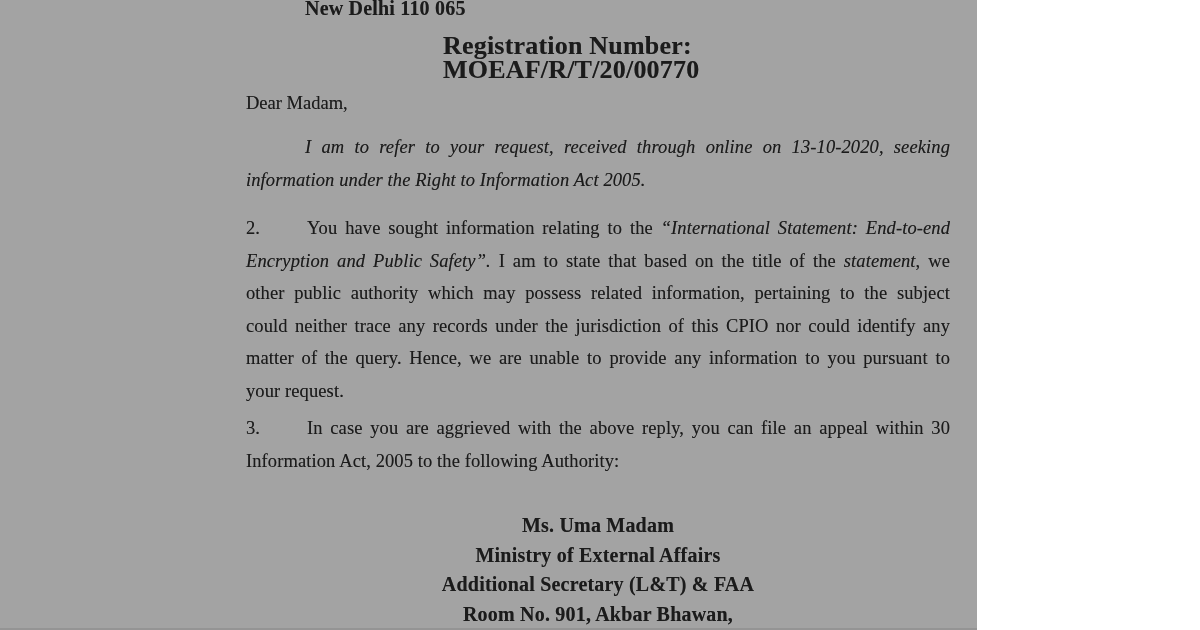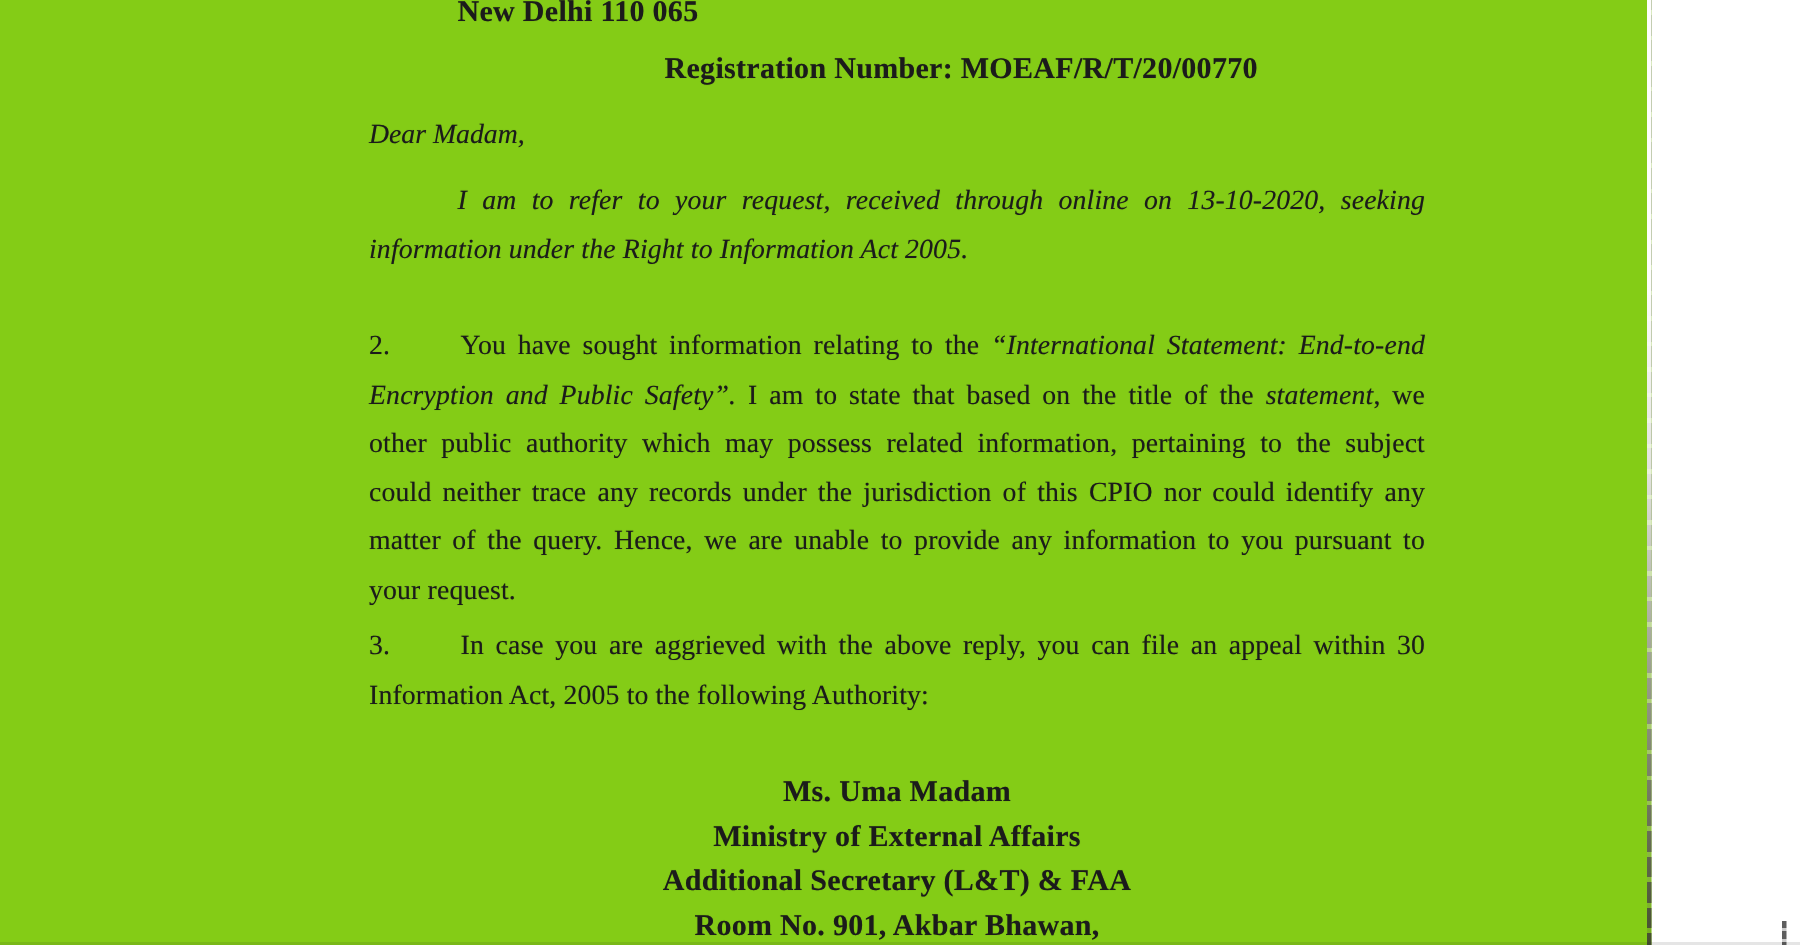"New Delhi 110 065" .paper { background: #84cc16 -> #a3a3a3; width: 1200px -> 977px }
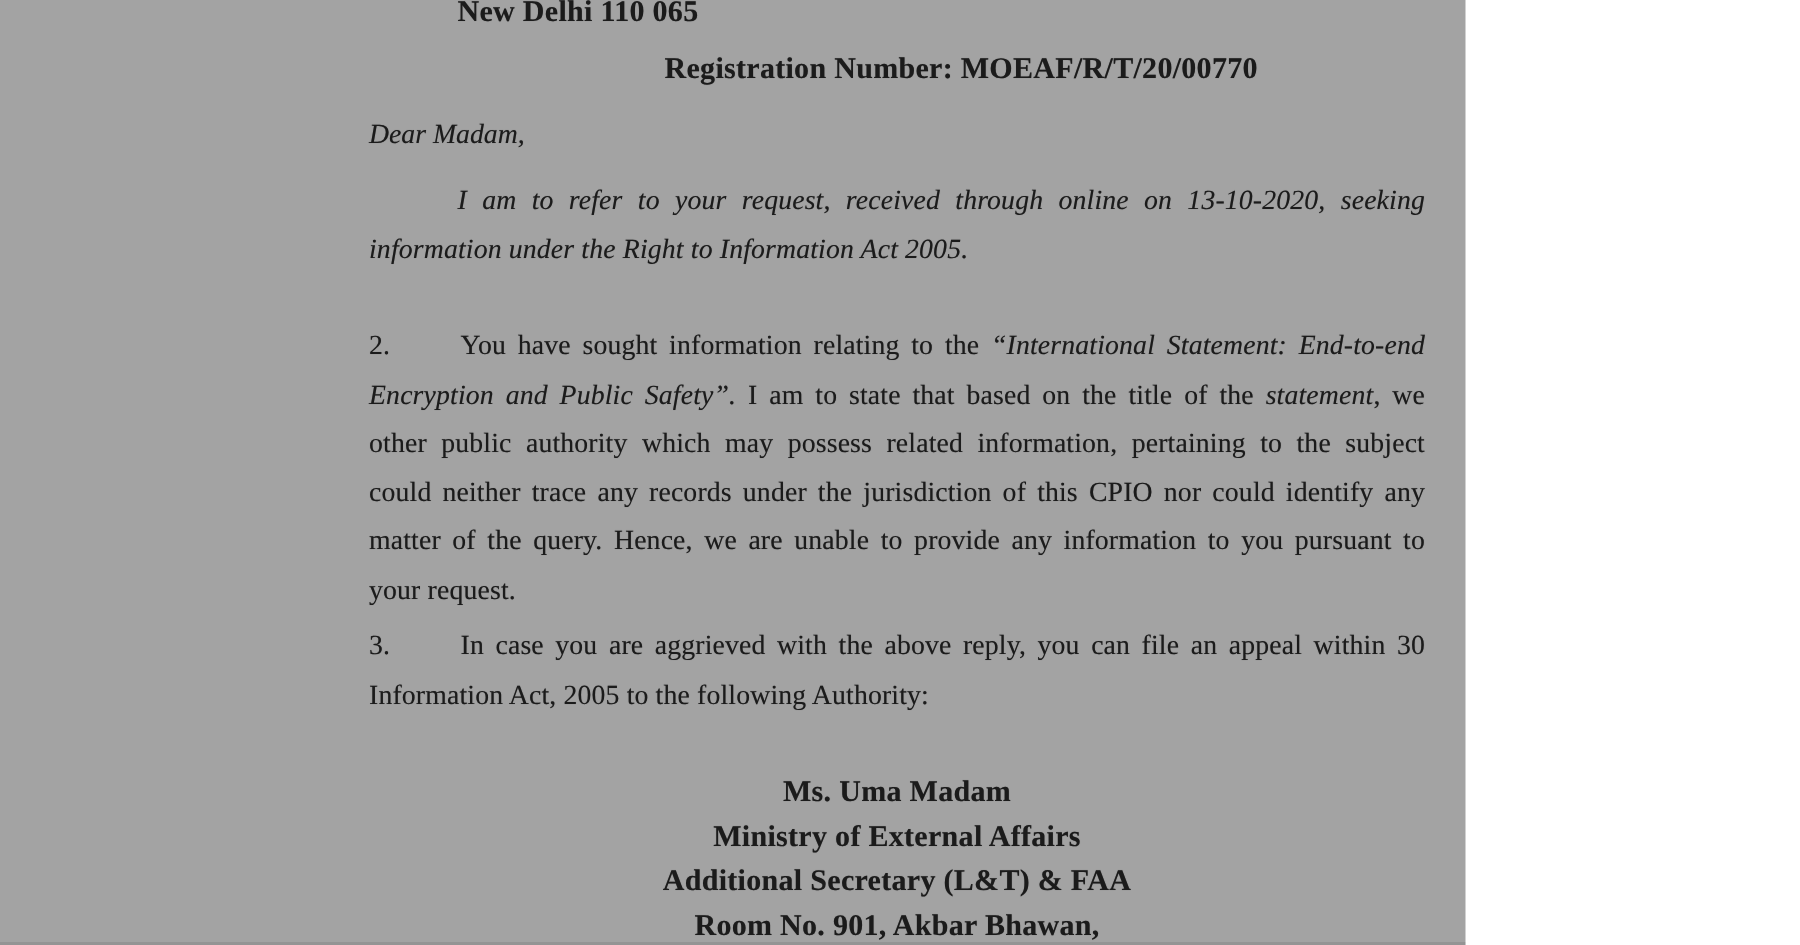"Registration Number: MOEAF/R/T/20/00770" .reg { font-size: 20px -> 26px }
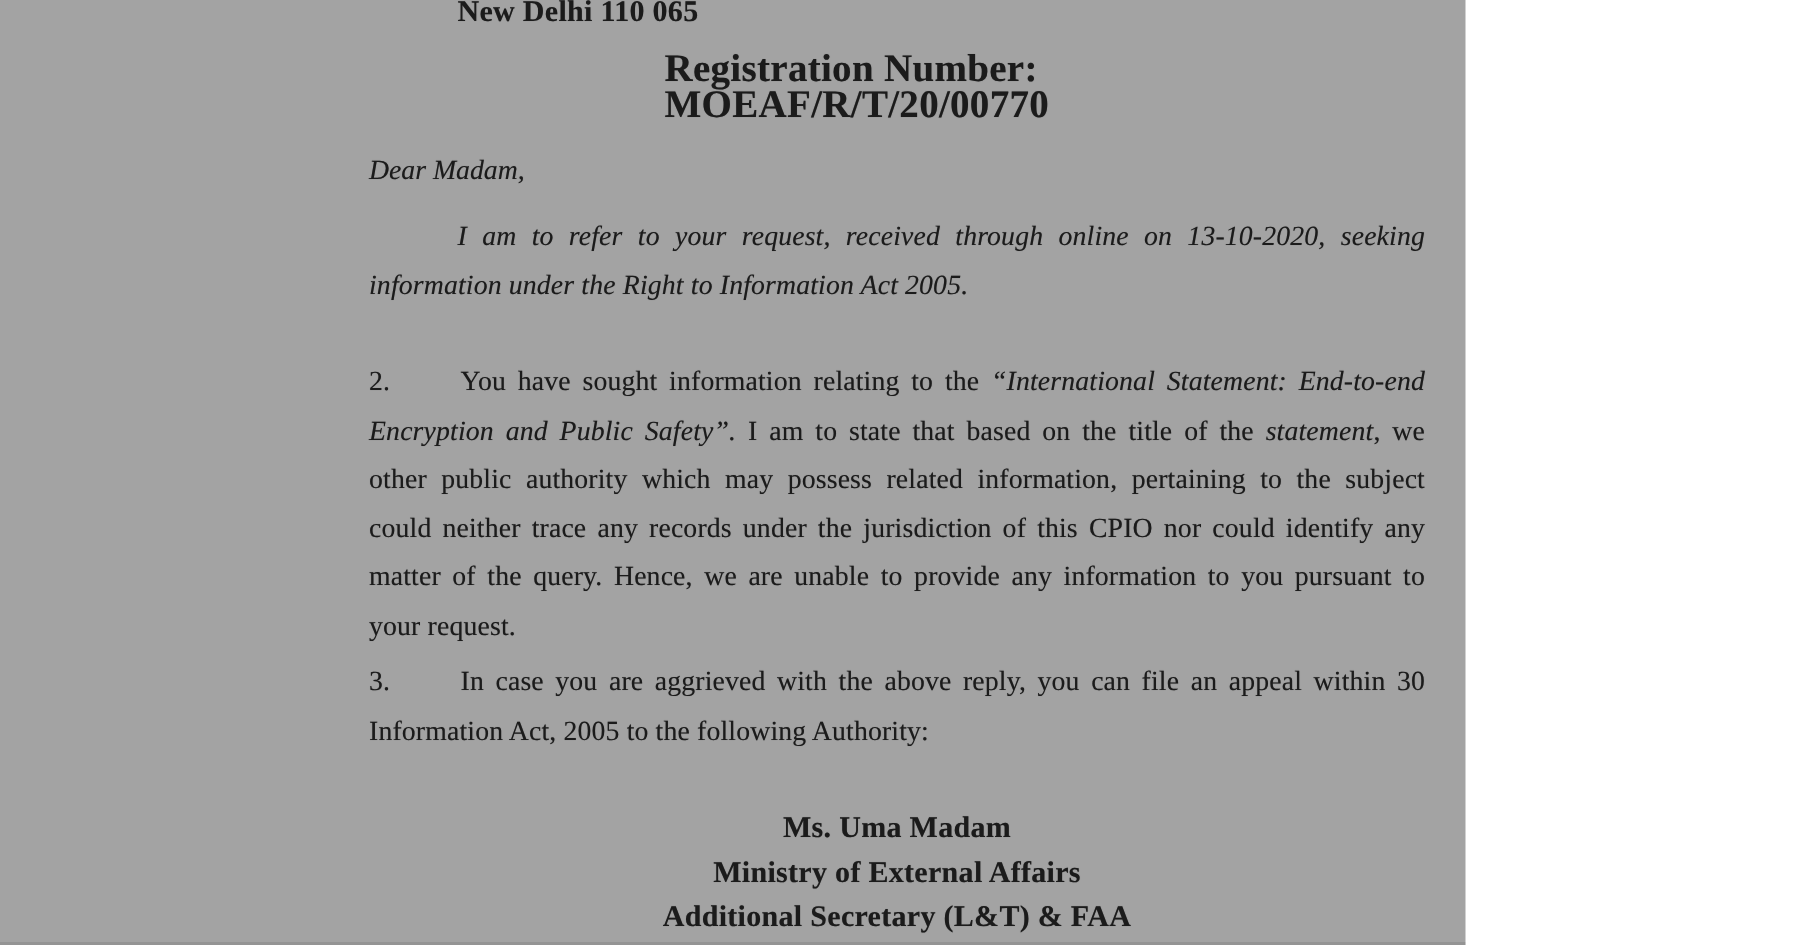"Dear Madam," .salut { font-style: italic -> none; margin-top: 20px -> 9px }
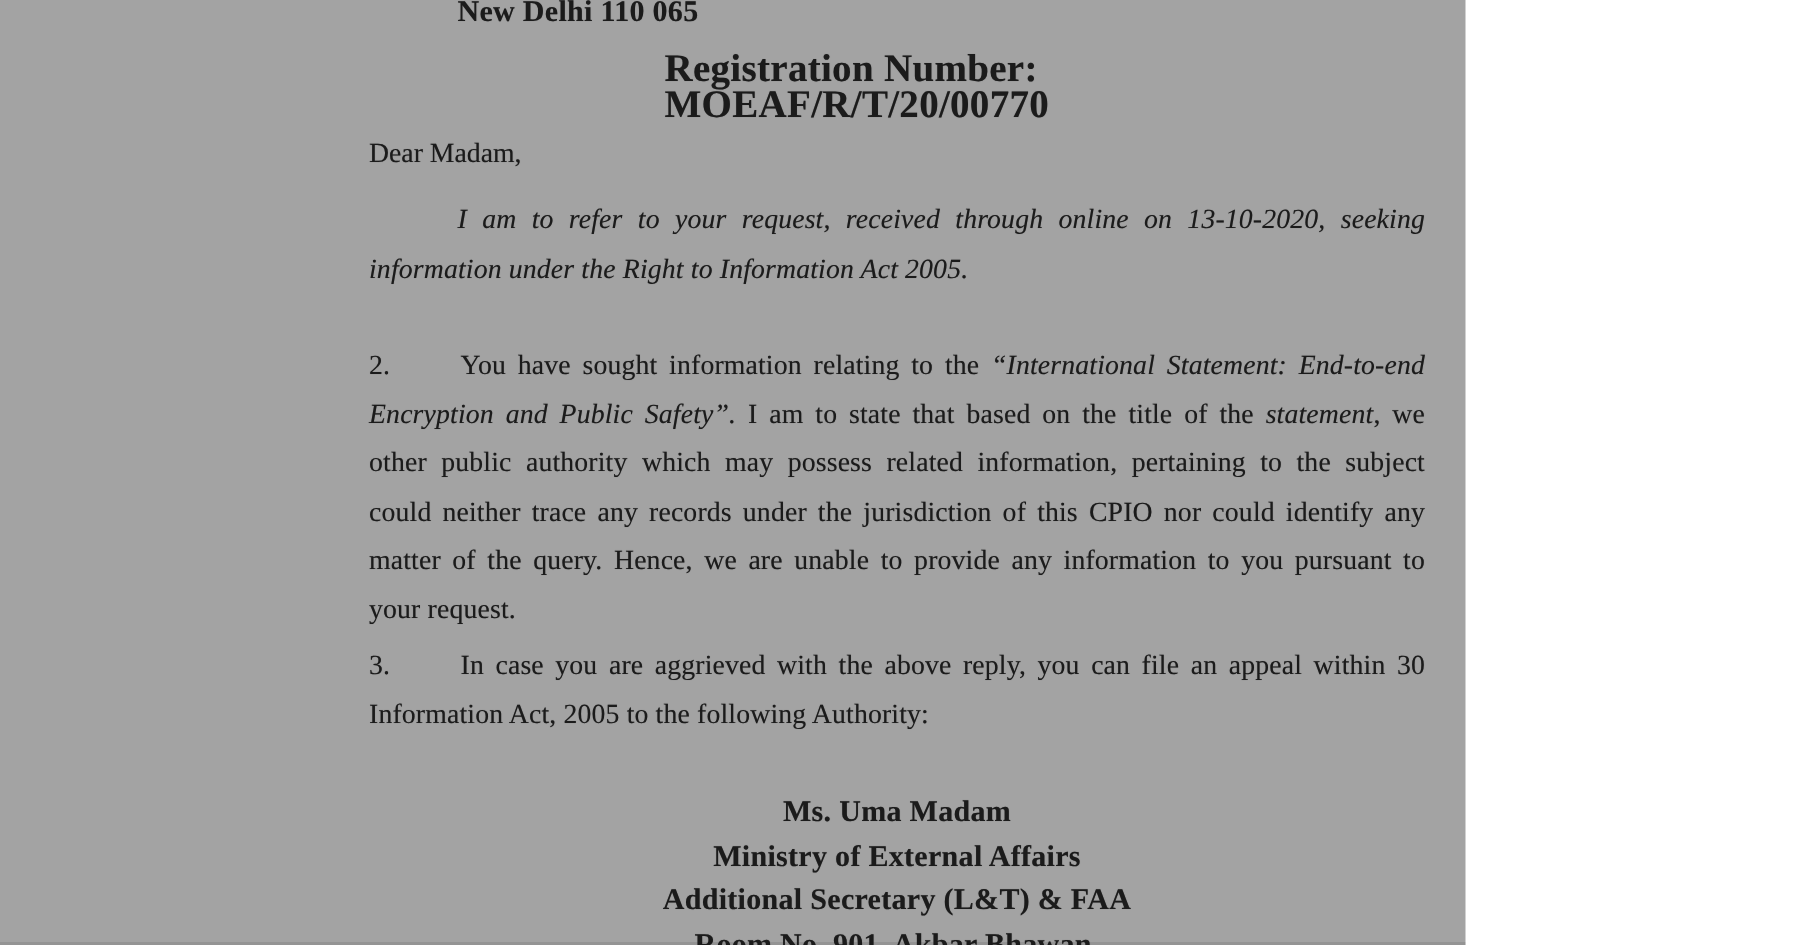"2. You have sought information" .para-2 { margin-top: 32px -> 16px }
